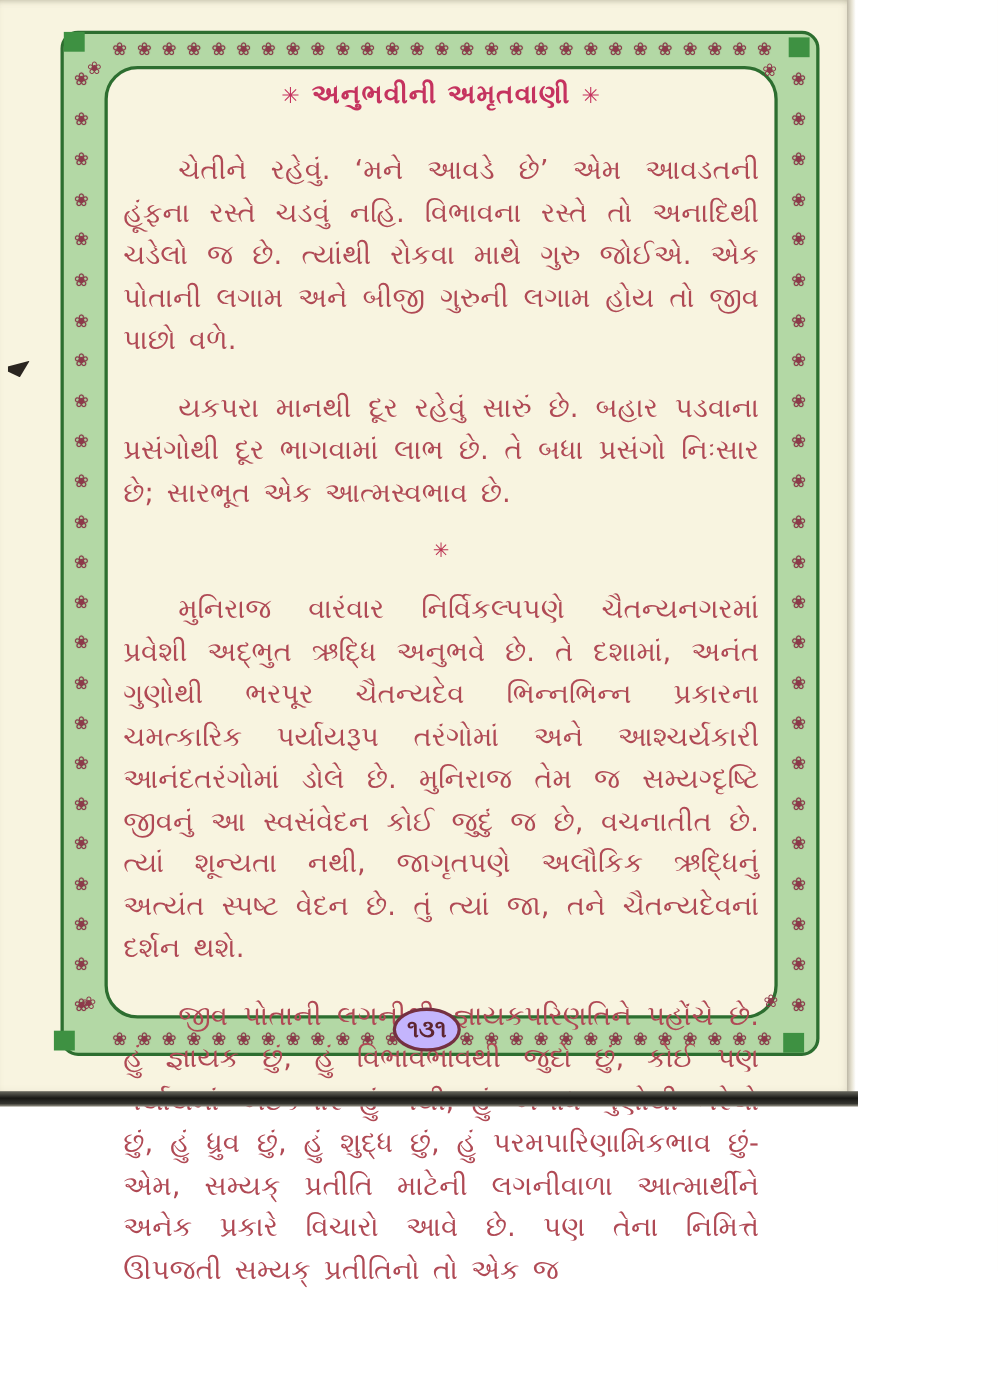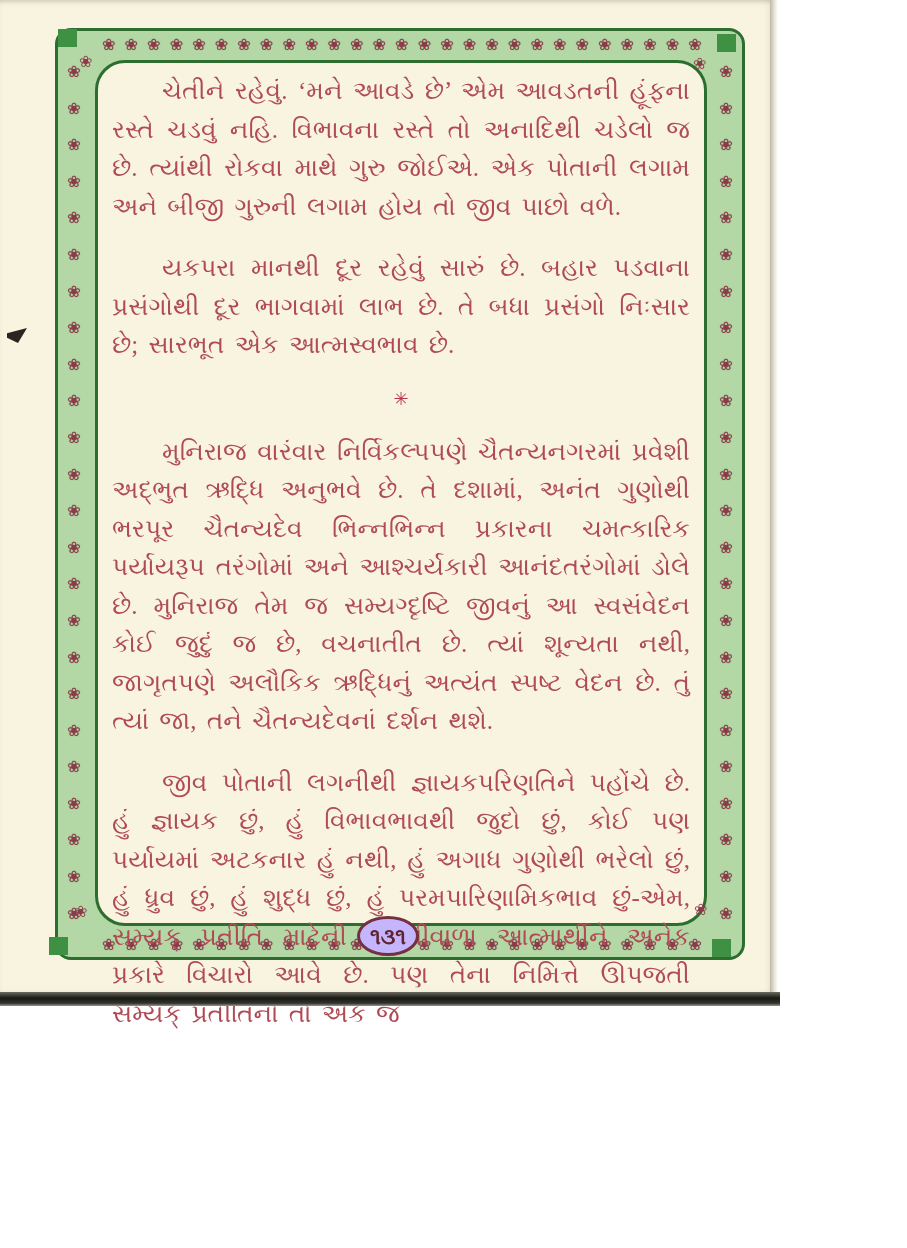"✳ અનુભવીની અમૃતવાણી ✳" div.header-line { html: none -> <div> <span>✳</span><span>અનુભવીની અમૃતવાણી</span><span>✳</span> </div> }
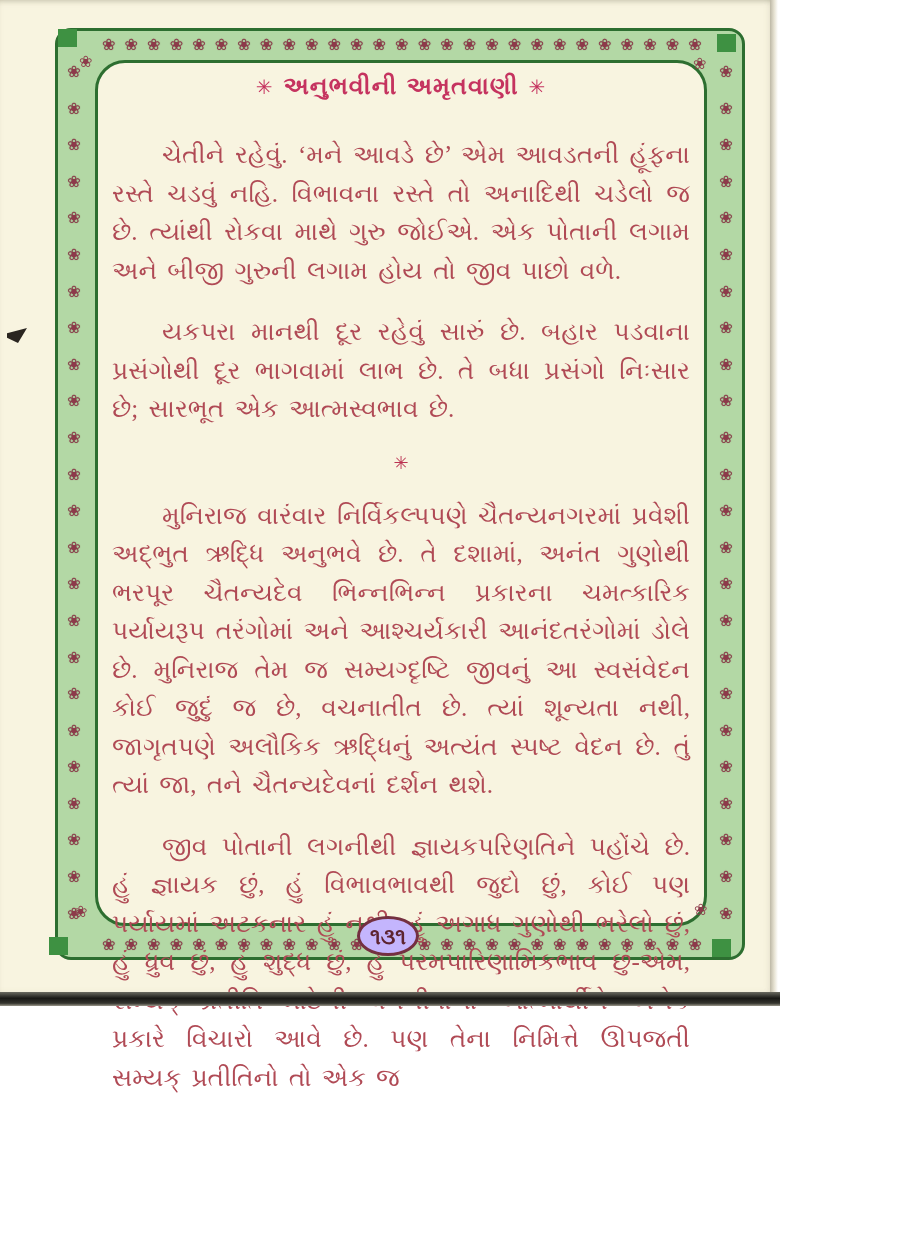"ચેતીને રહેવું. ‘મને આવડે છે’" .content p { font-family: Liberation Serif, serif -> none }
